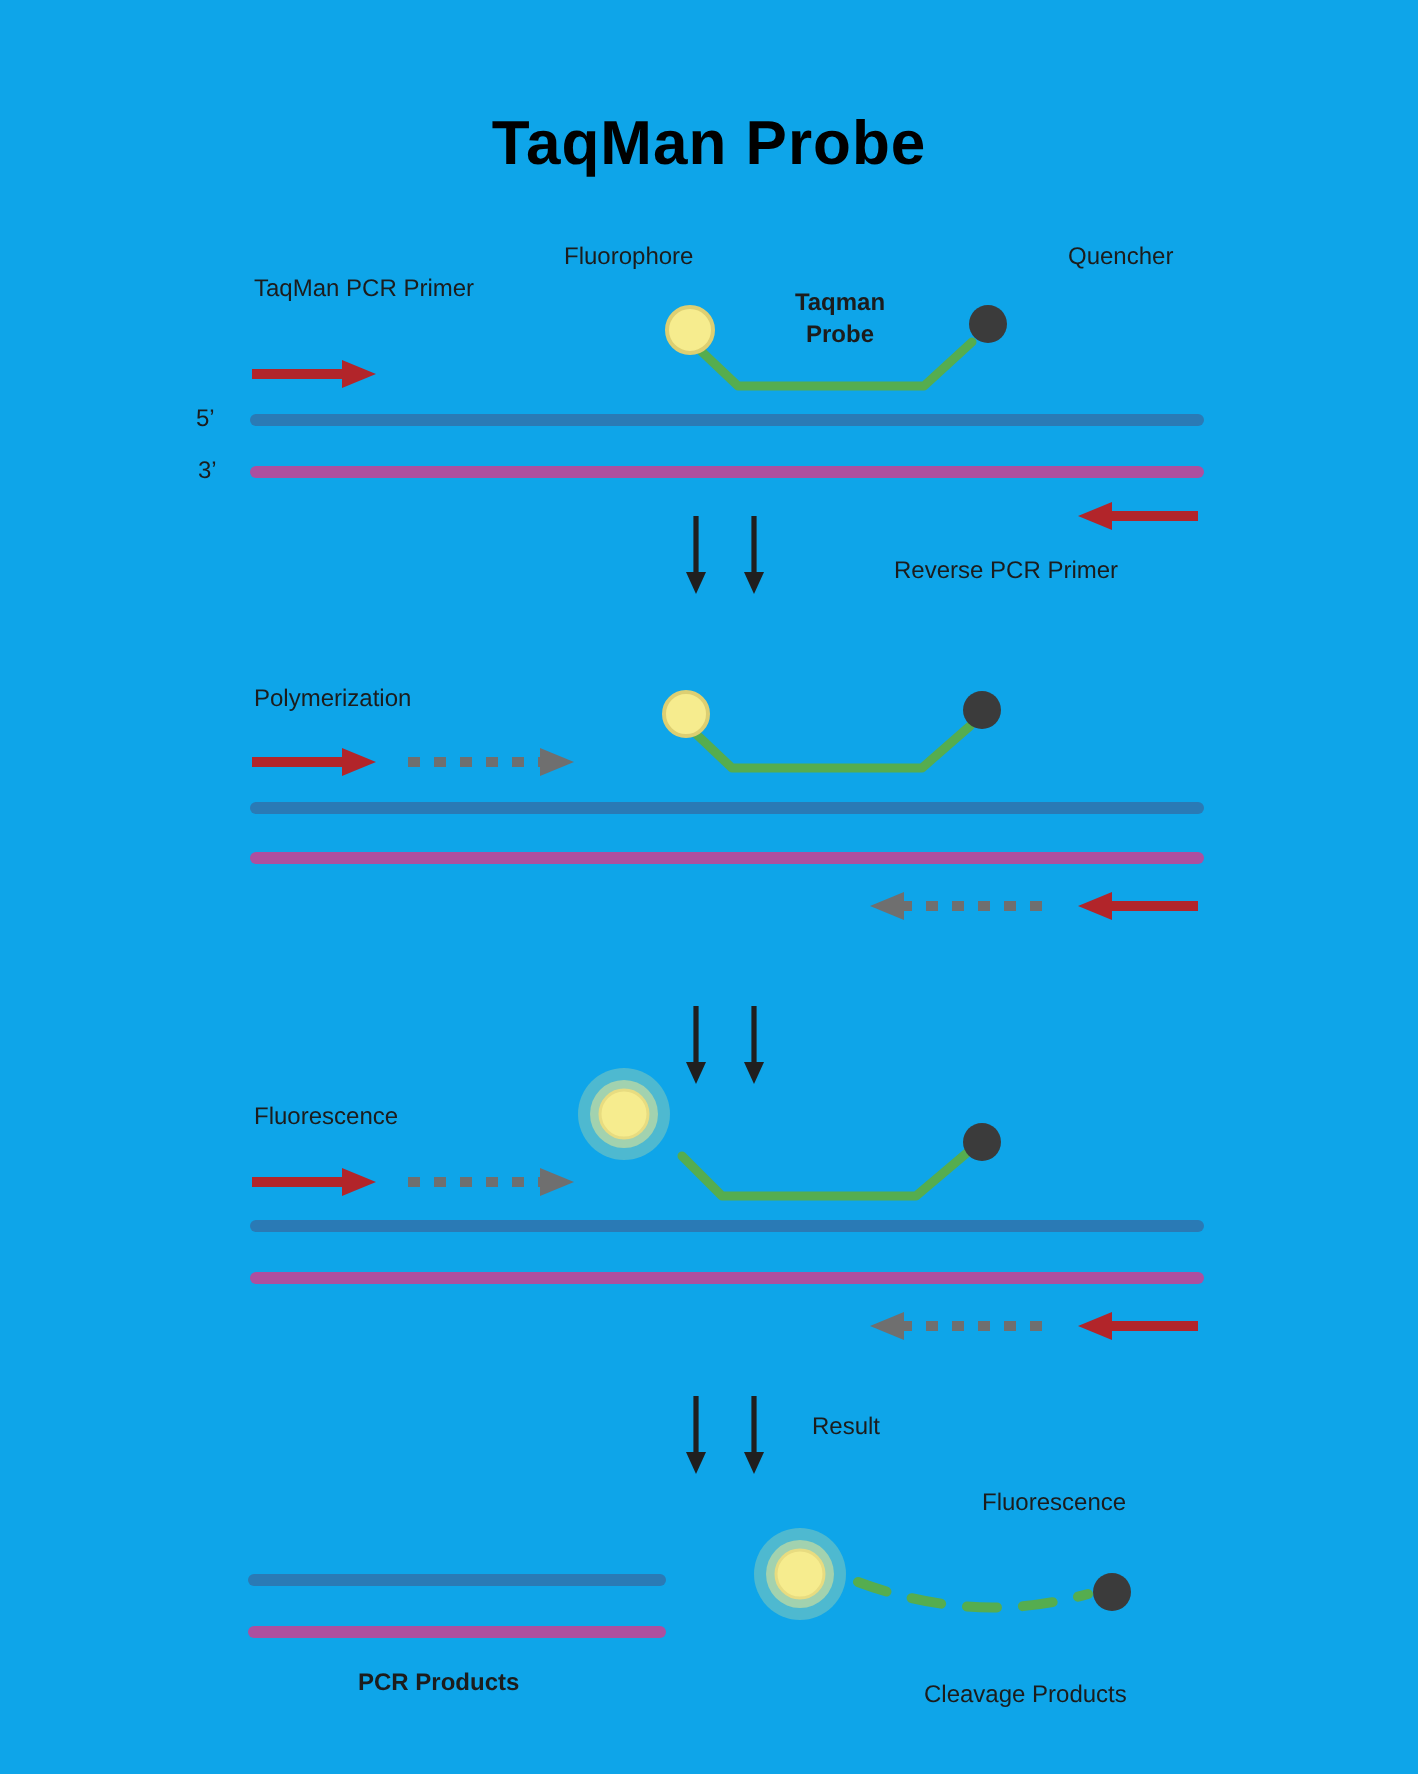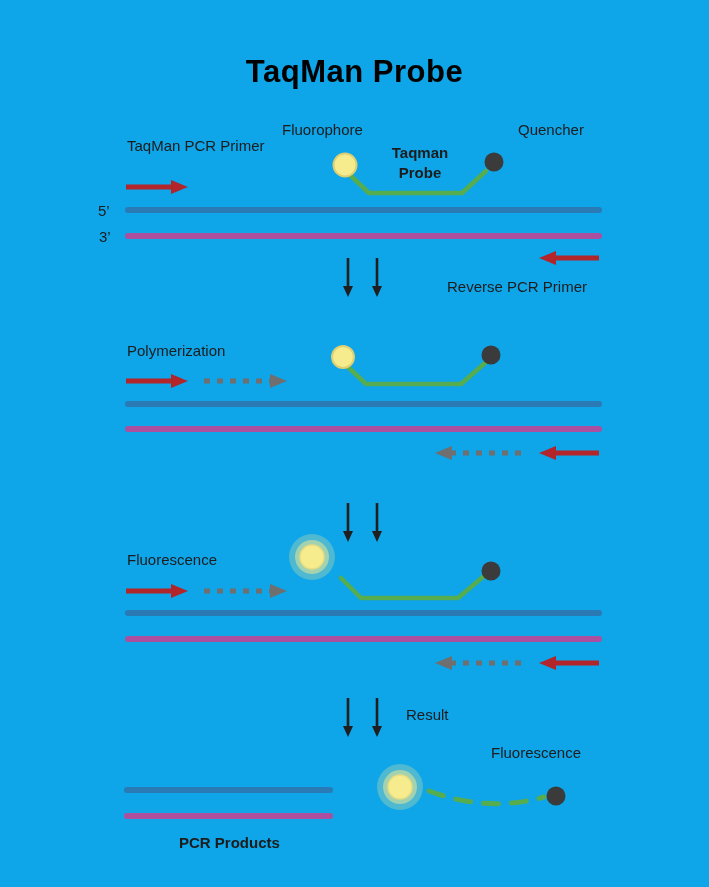"Fluorophore" .lbl { font-size: 15px -> 12px }
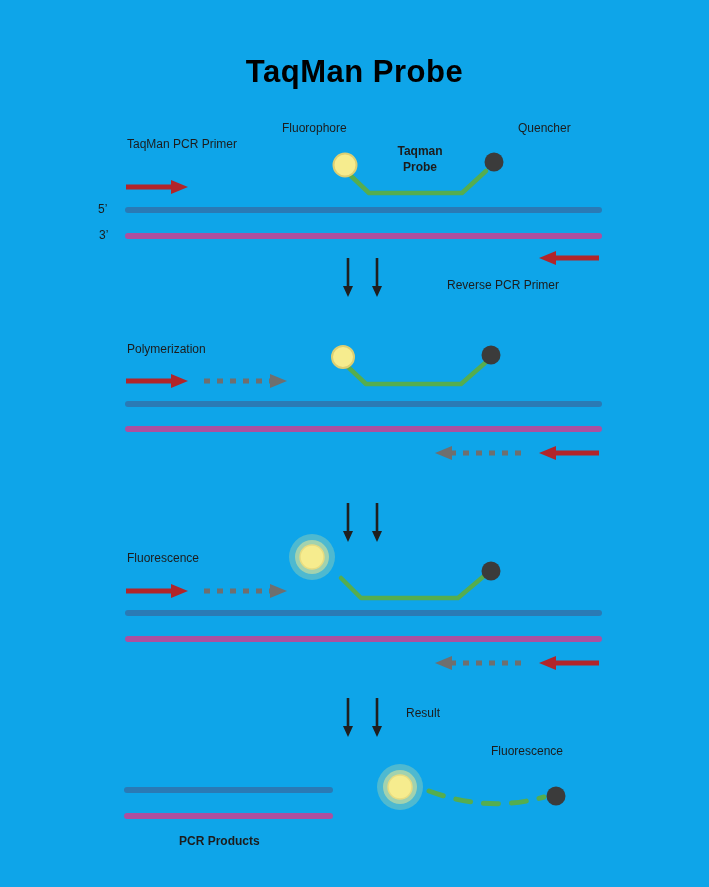"Quencher" div.lbl { left: 518px -> 534px }
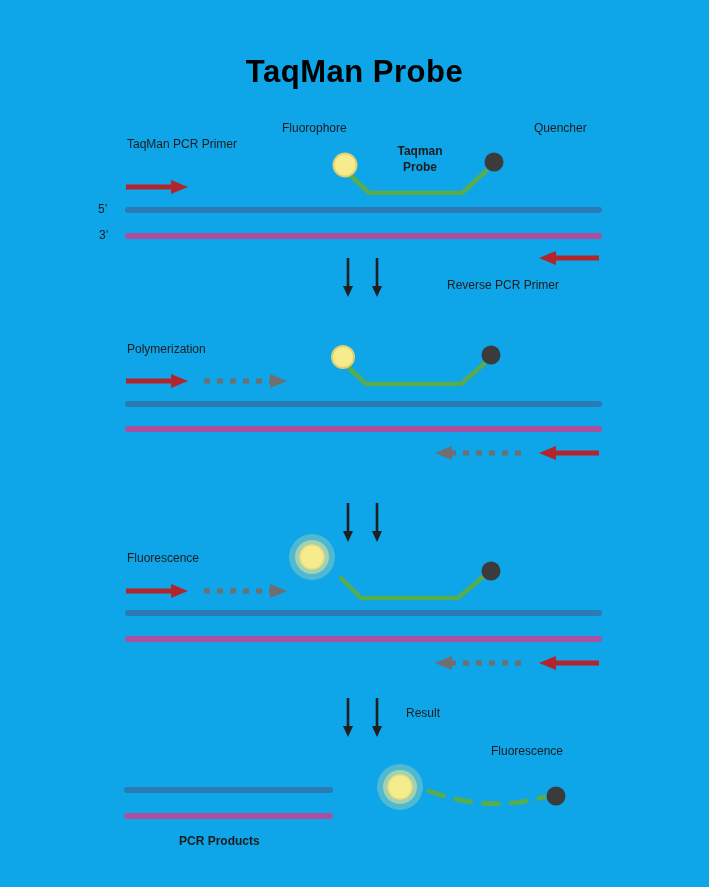"Cleavage Products" div.lbl { html: none -> <div>Cleavage Products</div> }
